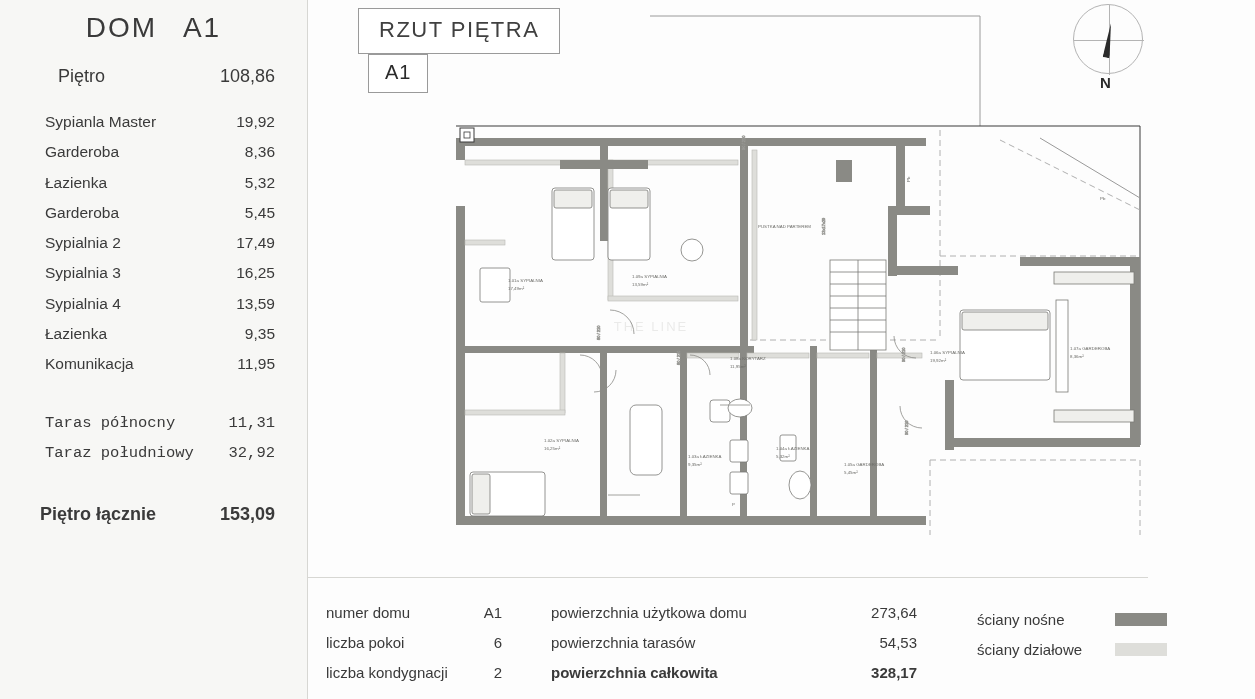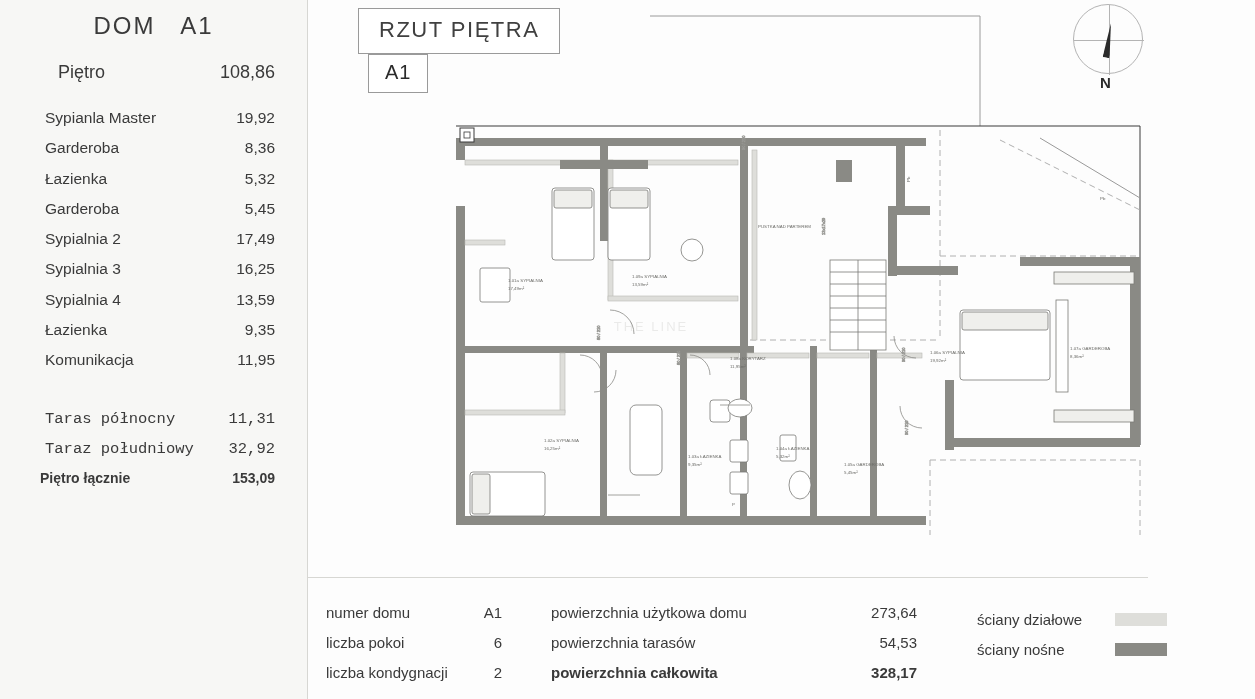"DOM A1" #house-title { font-size: 24px -> 28px }
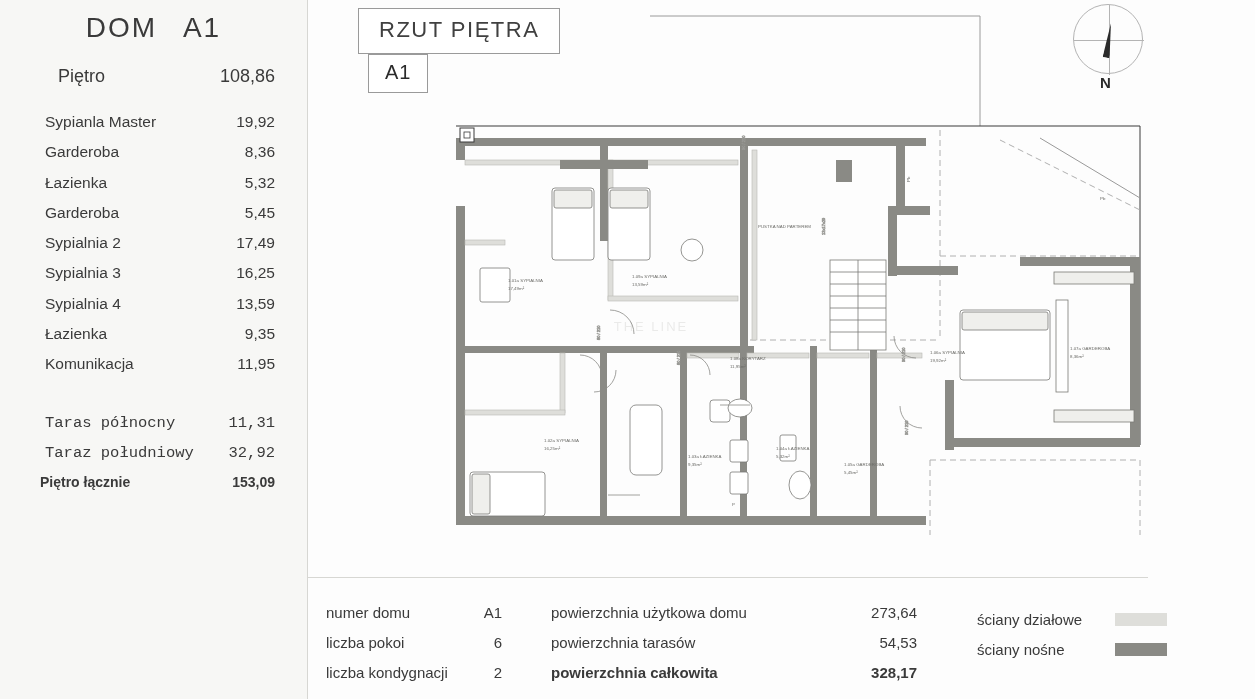"Piętro łącznie" #total-row { font-size: 14px -> 18px; margin-top: none -> 30px }
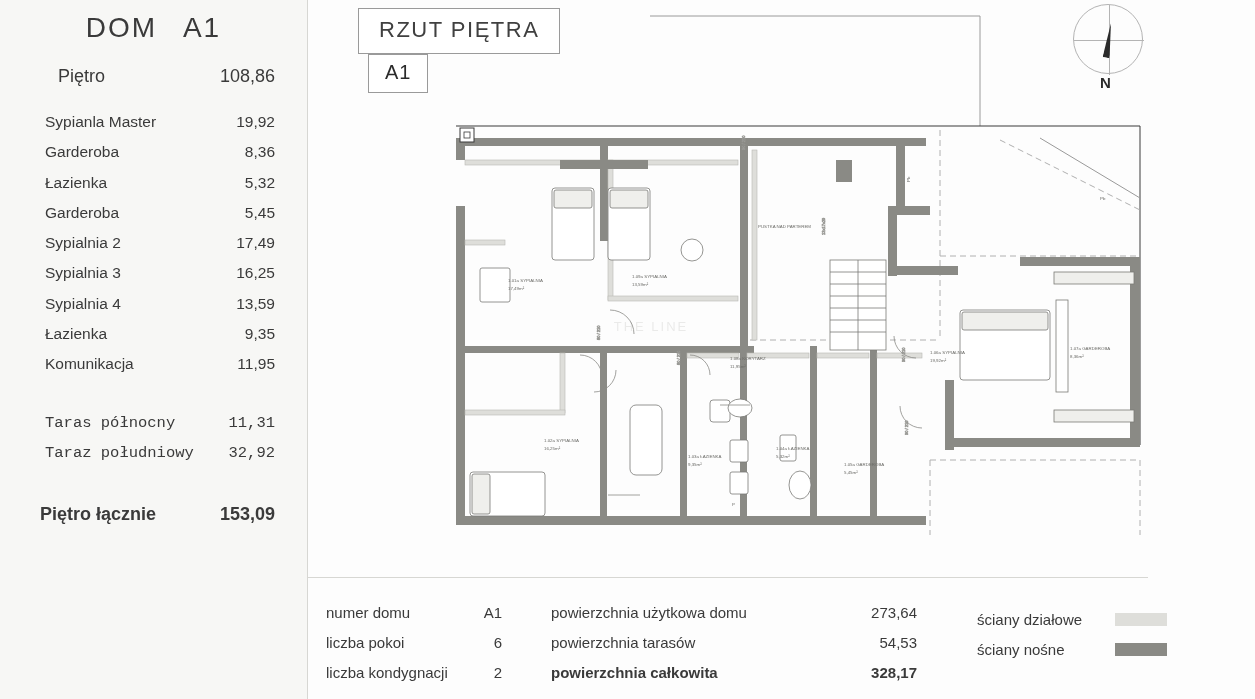"ściany działowe" div.legend-row { order: before "ściany nośne" -> after "ściany nośne" }
